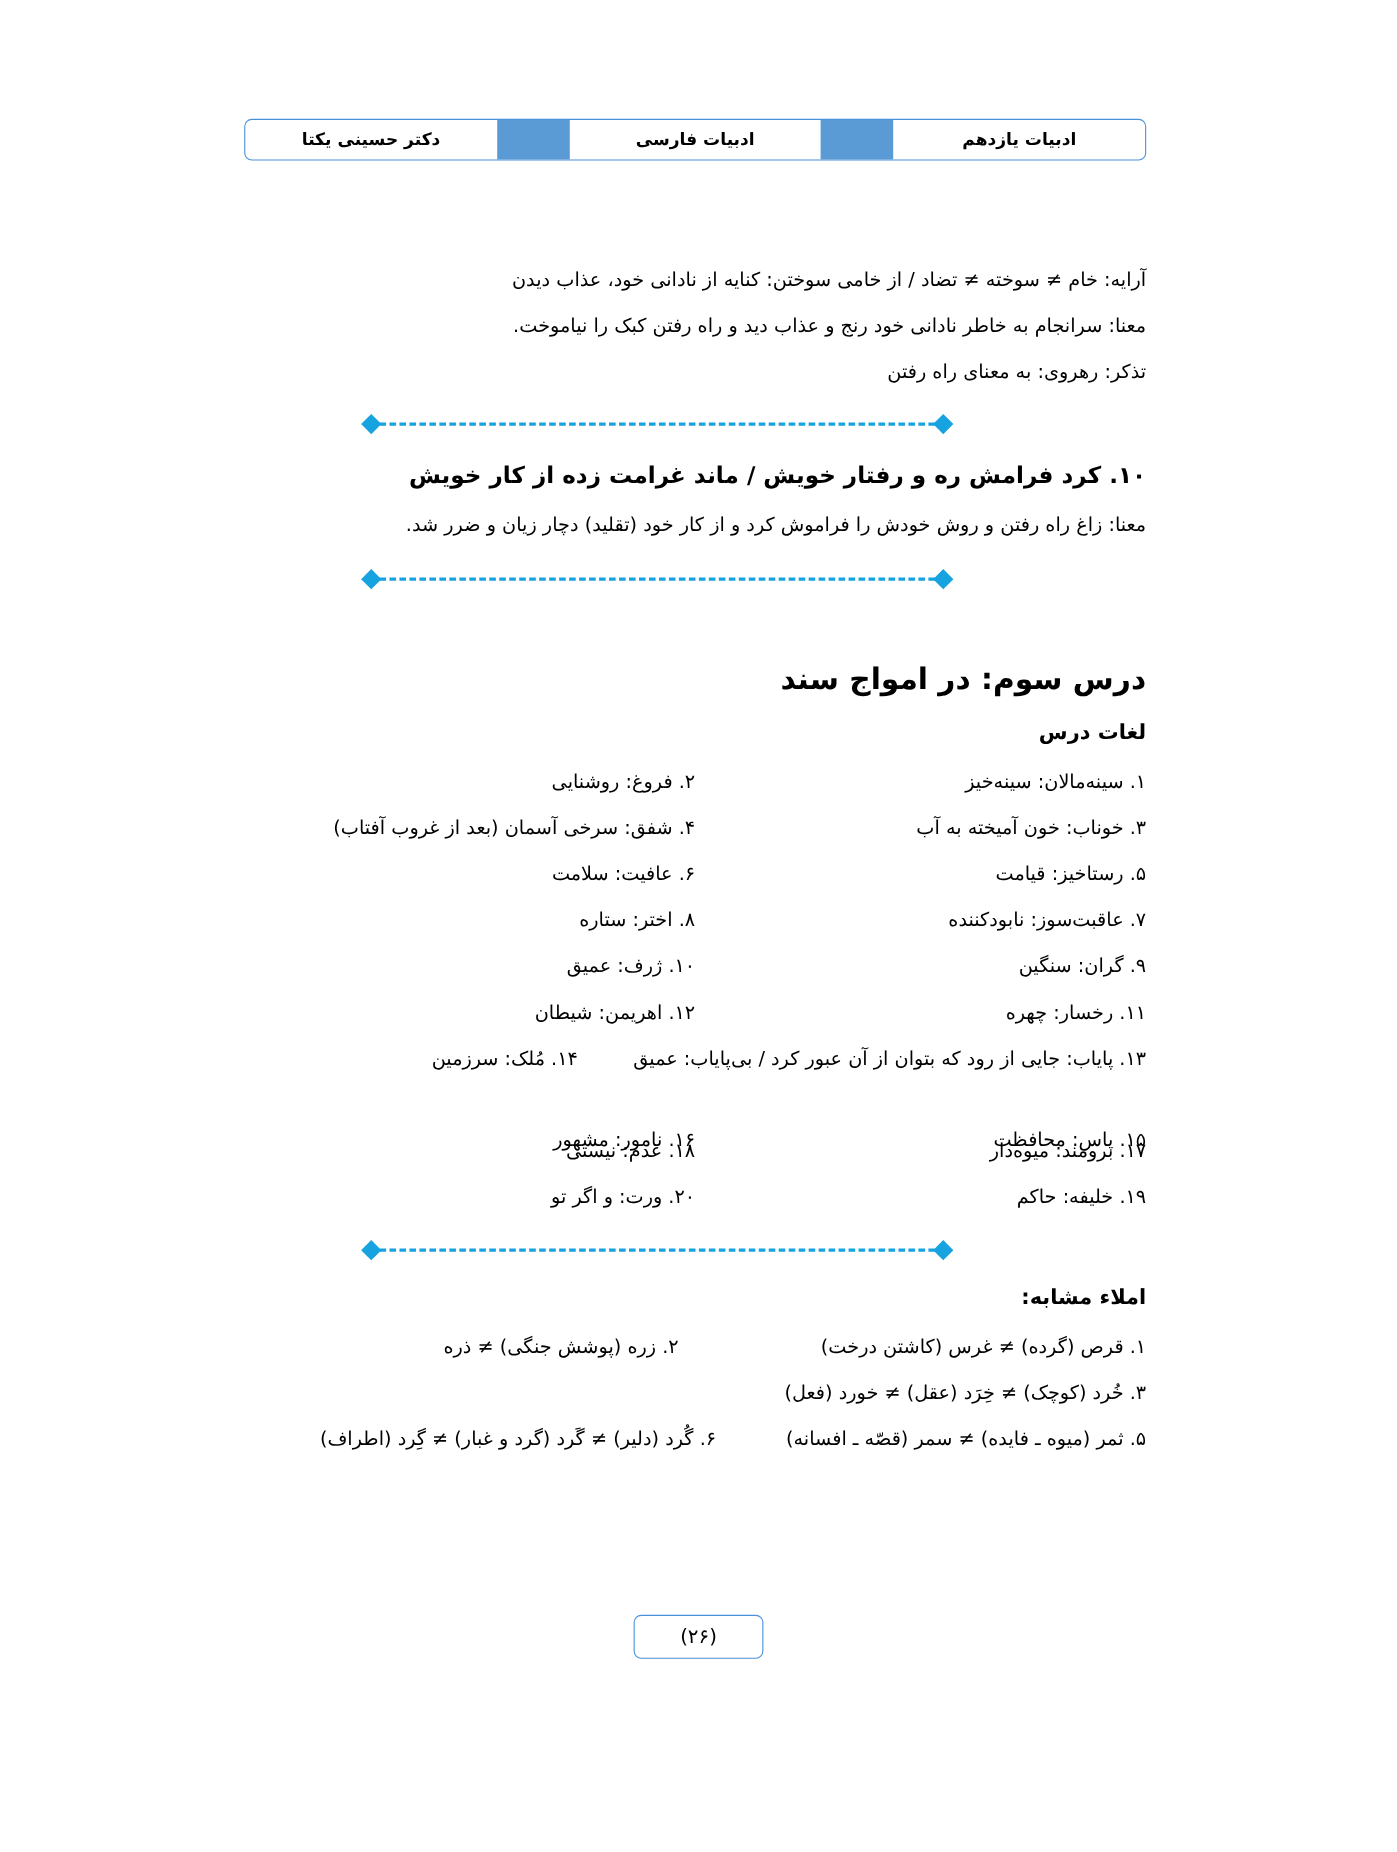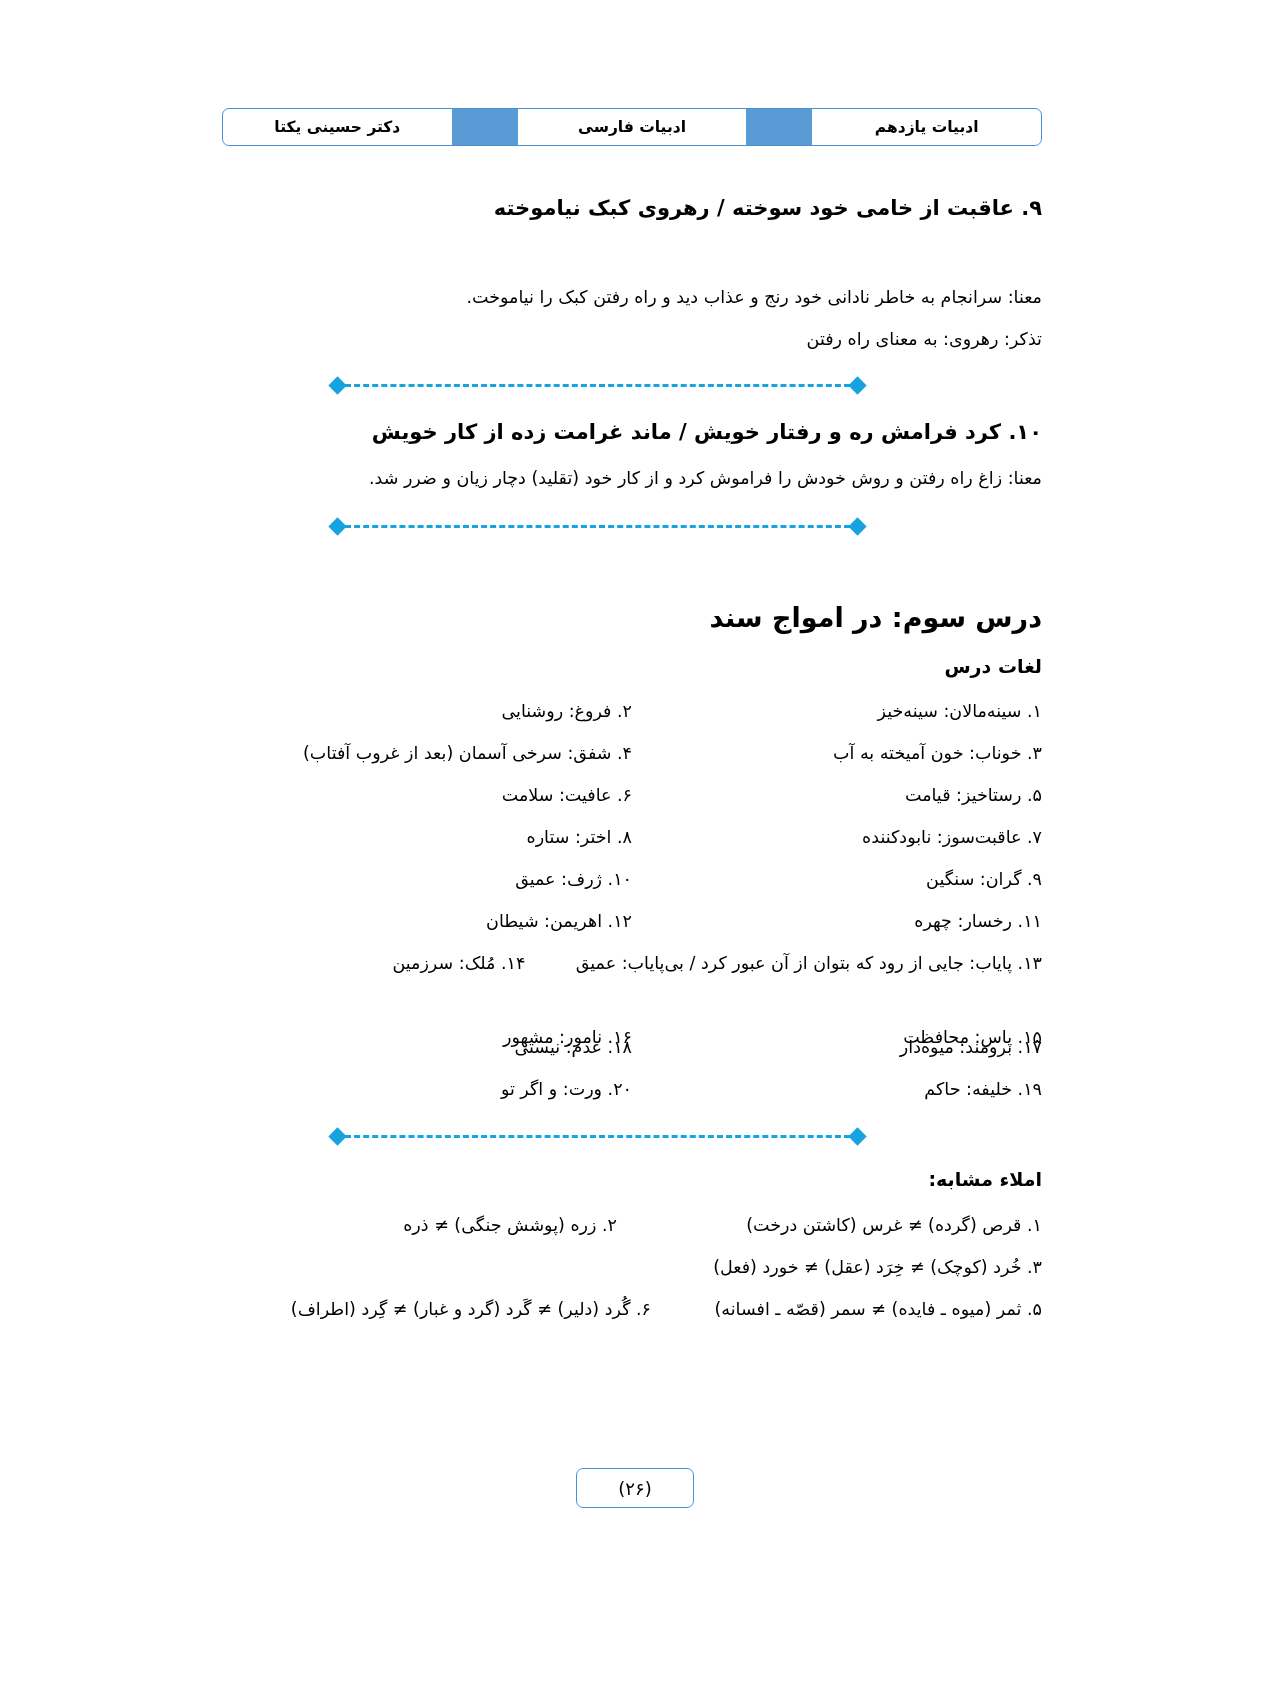"۹. عاقبت از خامی خود" div.line { html: <div>۹. عاقبت از خامی خود سوخته / رهروی کبک نیاموخته</div> -> none }
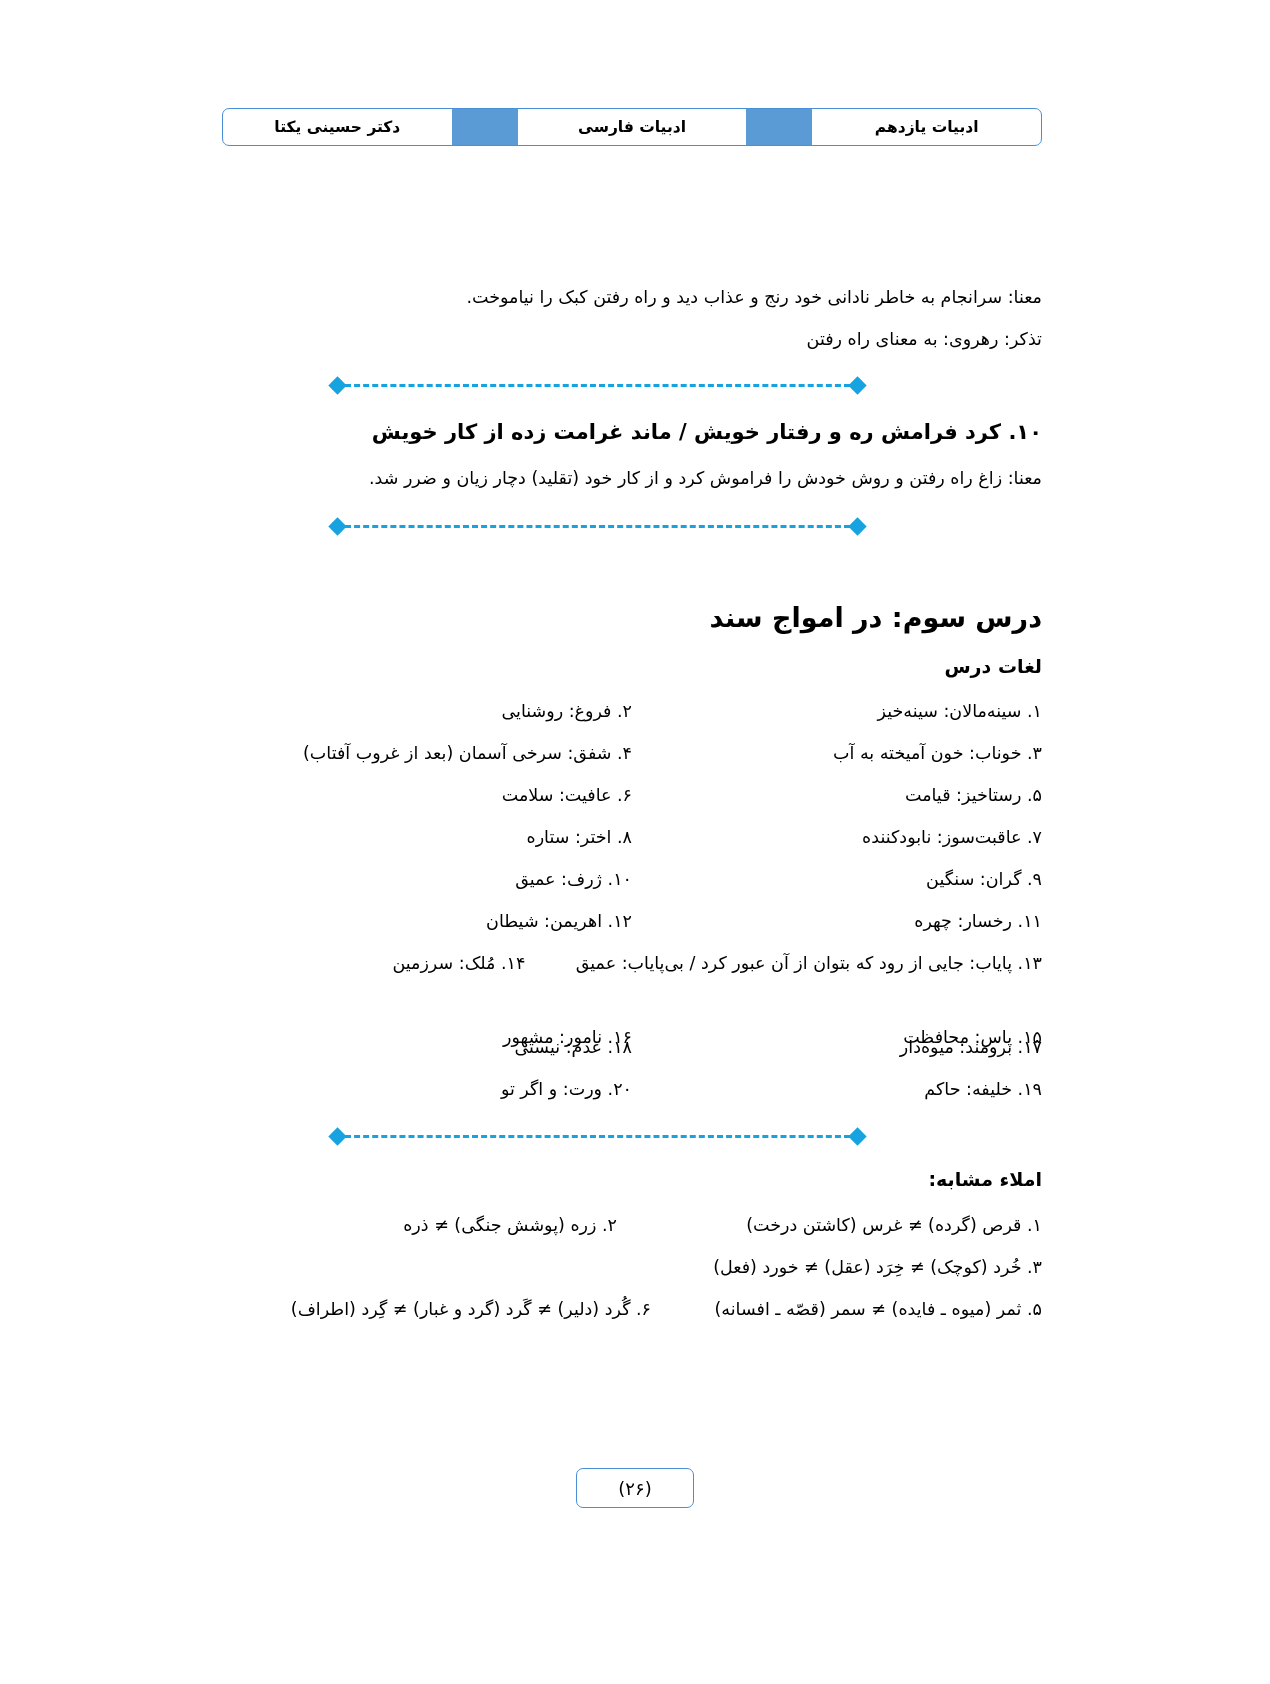"آرایه: خام ≠ سوخته ≠" div.line { html: none -> <div>آرایه: خام ≠ سوخته ≠ تضاد / از خامی سوختن: کنایه از نادانی خود، عذاب دیدن</div> }
